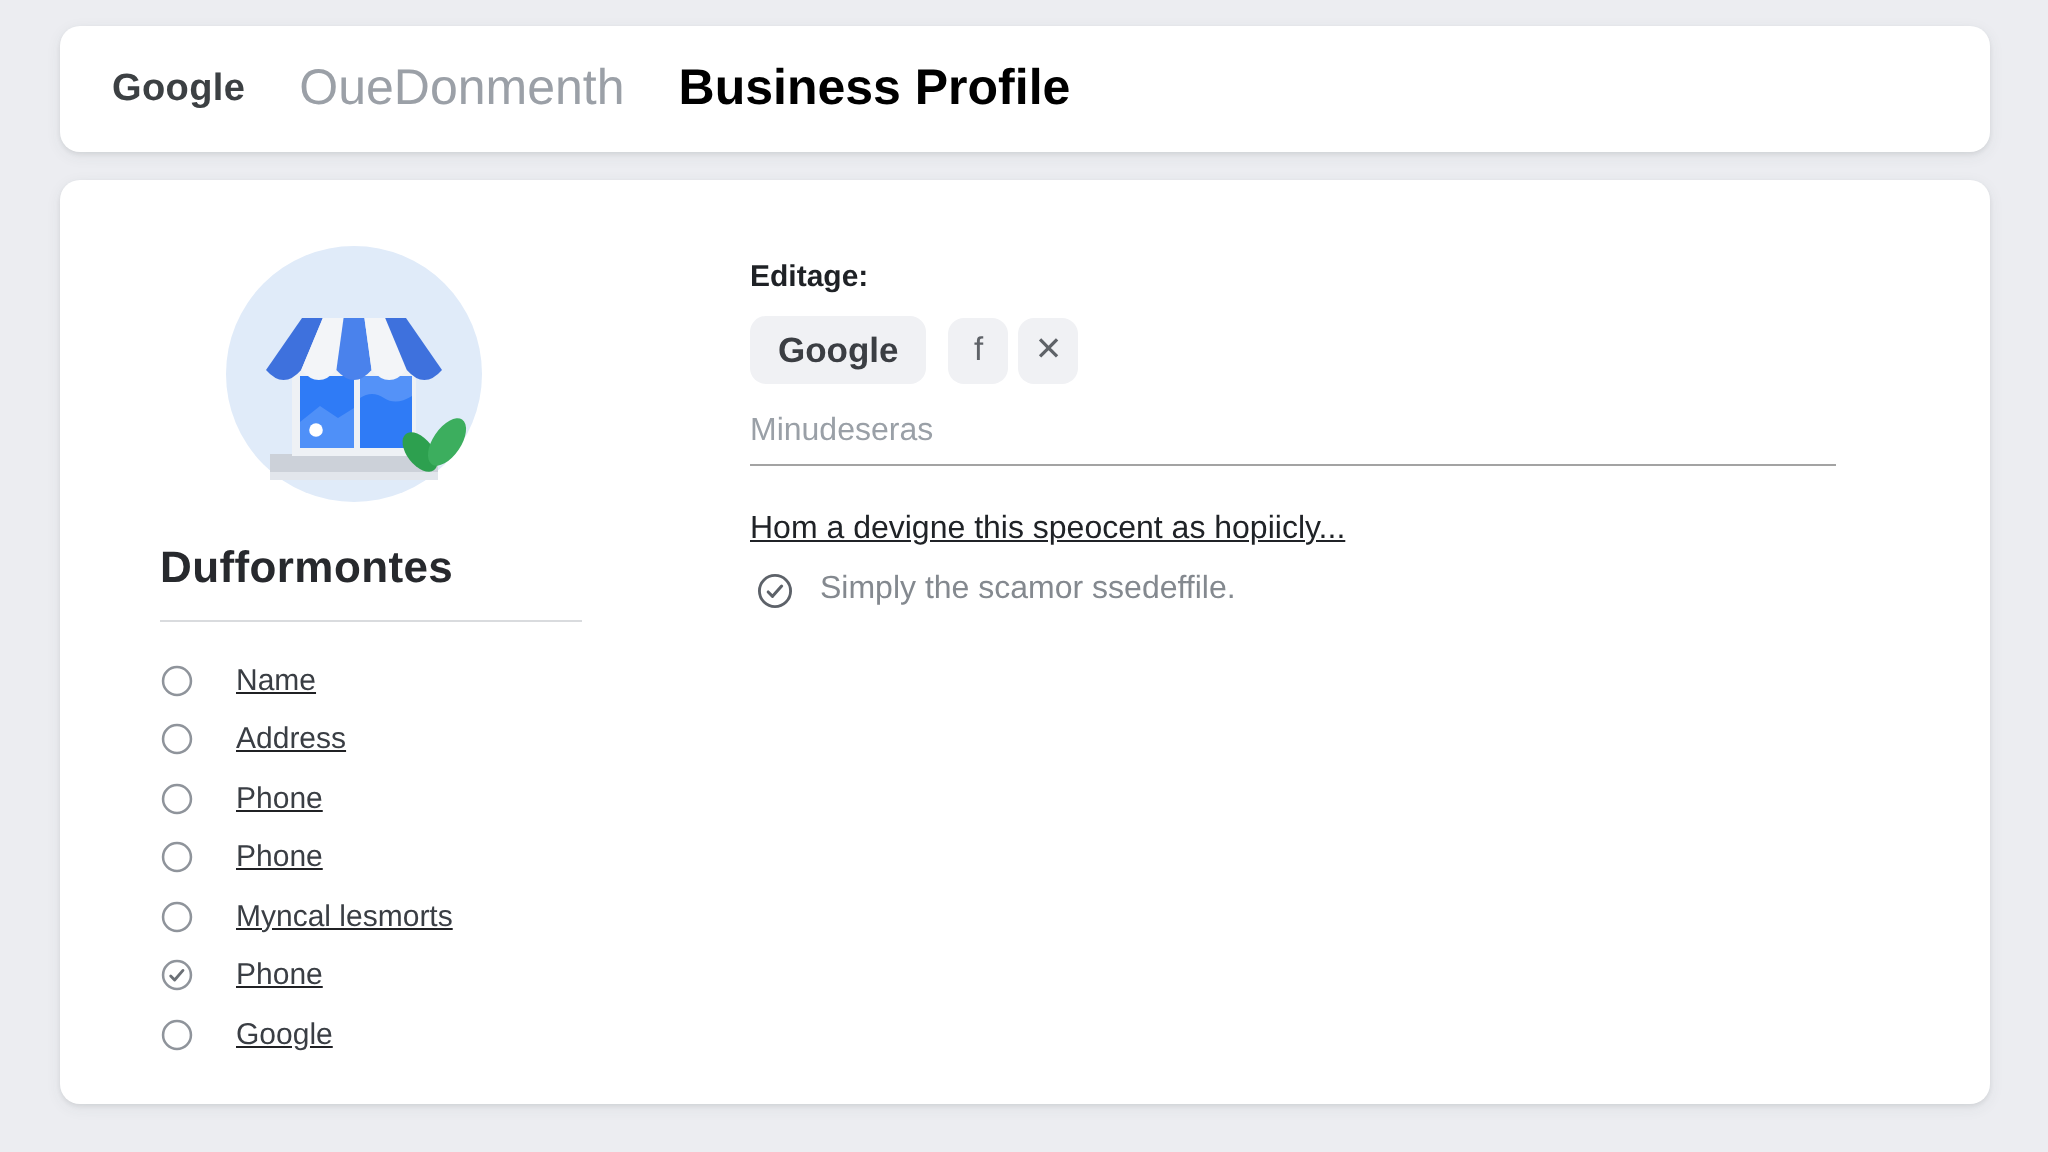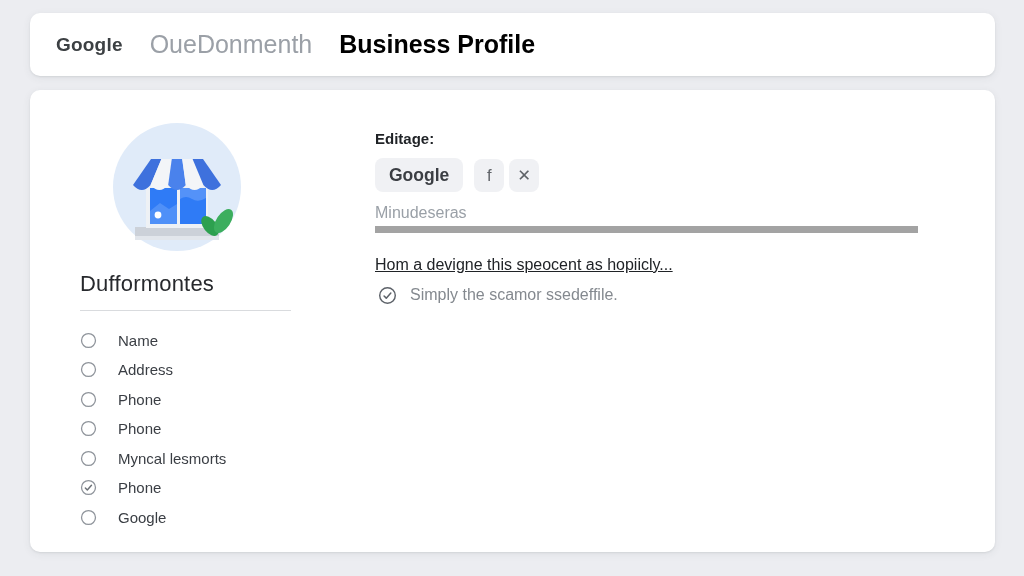"Minudeseras" .name-input { border-bottom: 7px solid #a3a3a3 -> 1px solid #a3a3a3 }
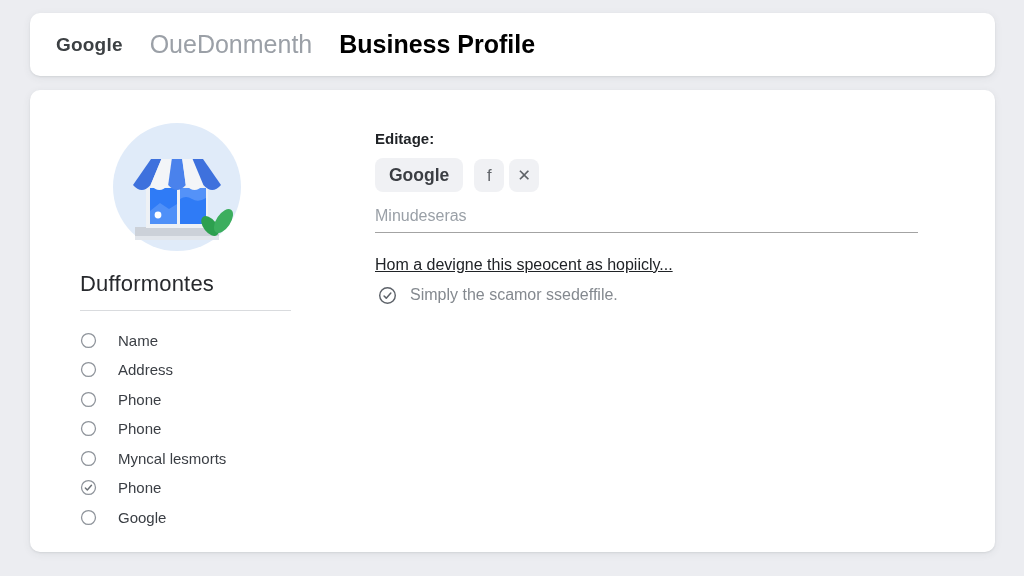"Dufformontes" .heading { font-weight: 400 -> 700 }
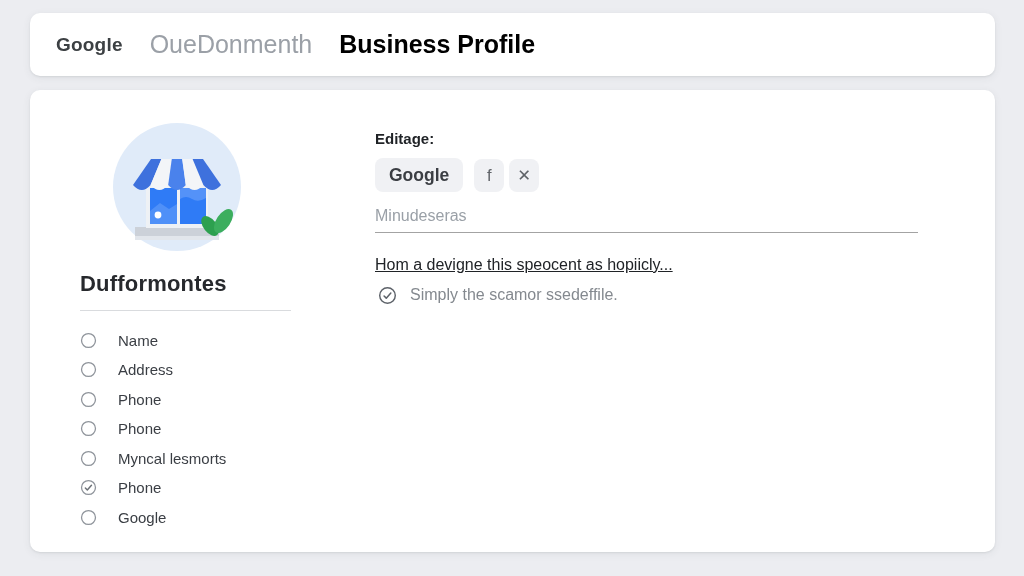"Name" .check-row { text-decoration: none -> underline }
